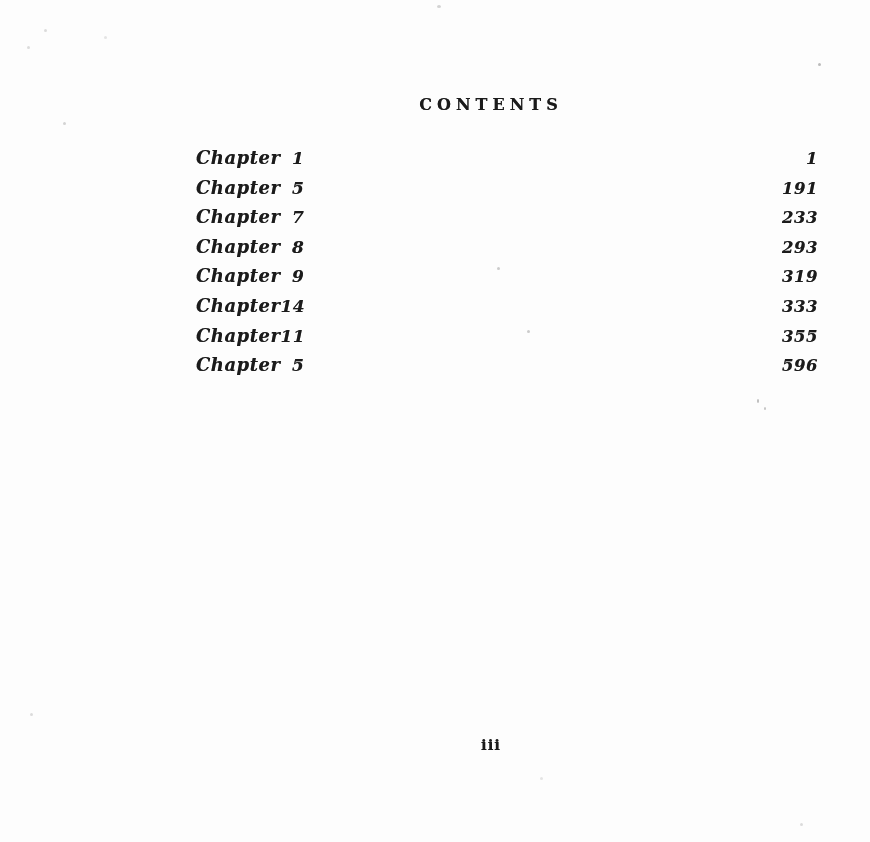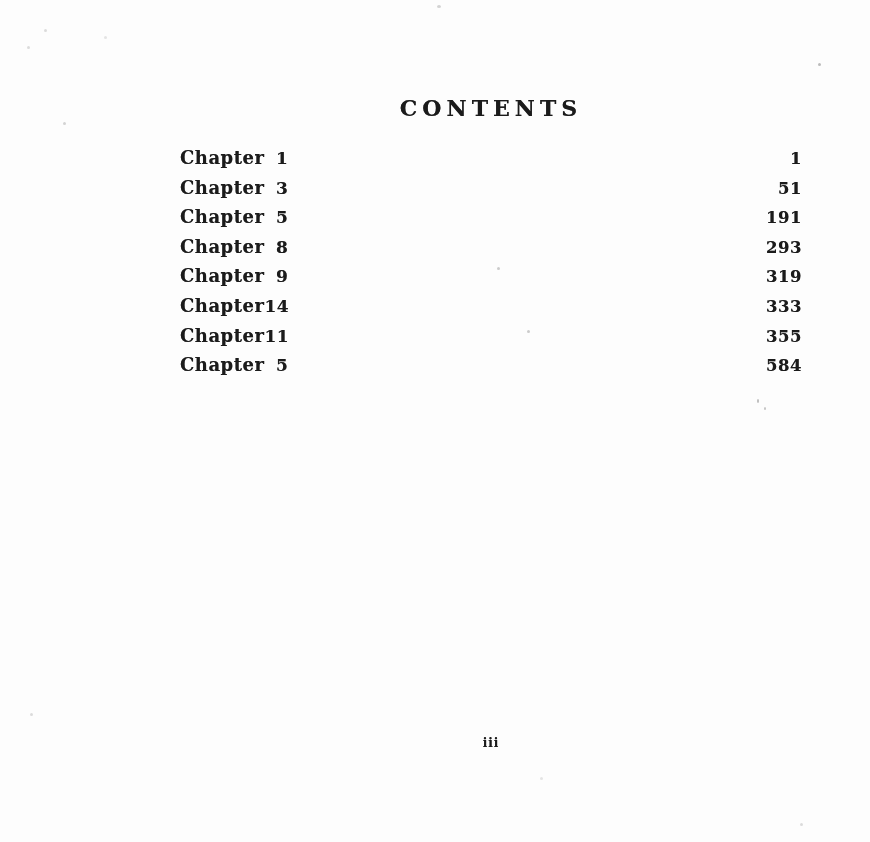"CONTENTS" .doc-title { font-size: 22px -> 16px }
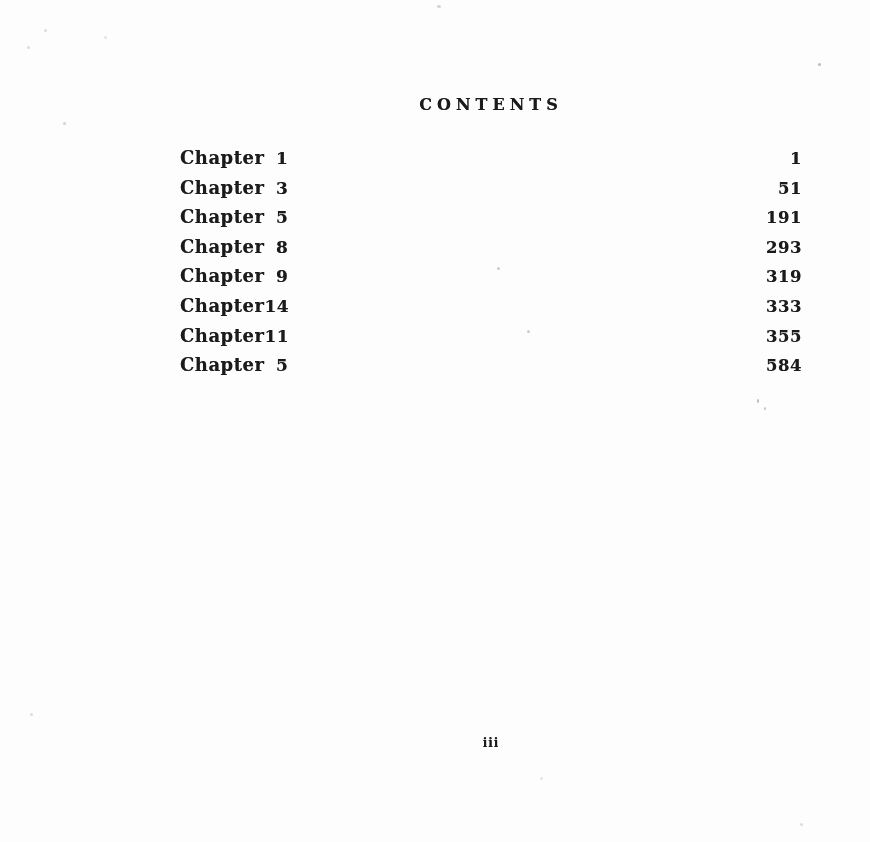"Chapter 1" .toc { font-style: none -> italic; left: 180px -> 196px }
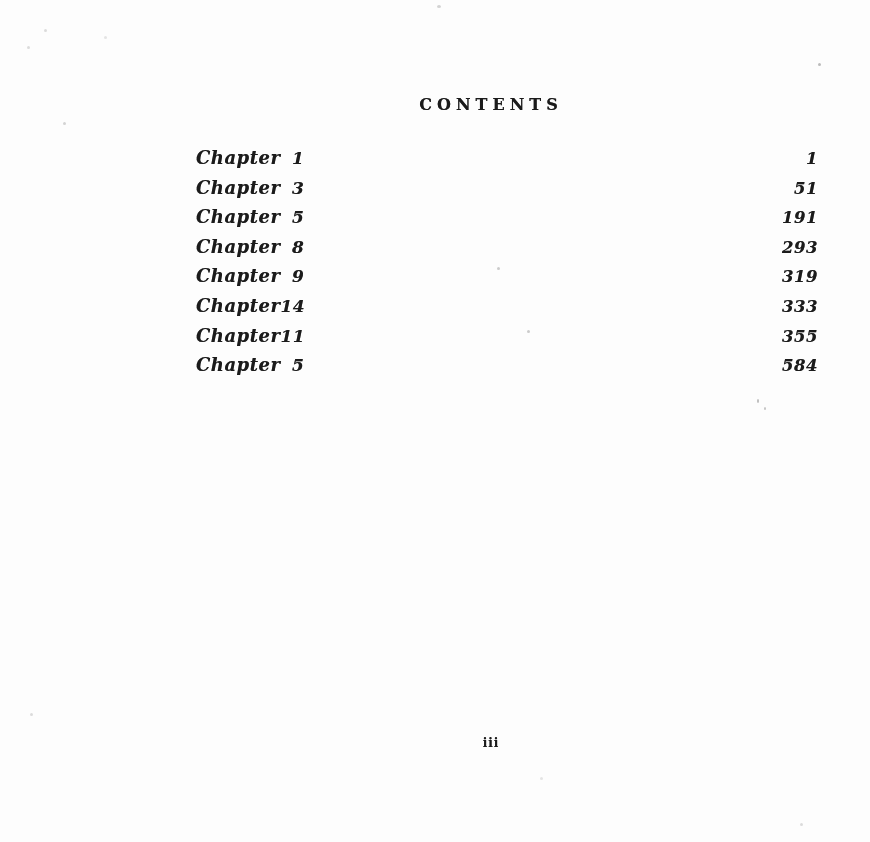"Chapter 3" div.toc-row { html: <div> <span><span>Chapter</span><span>3</span></span> <span>51</span> </div> -> none }
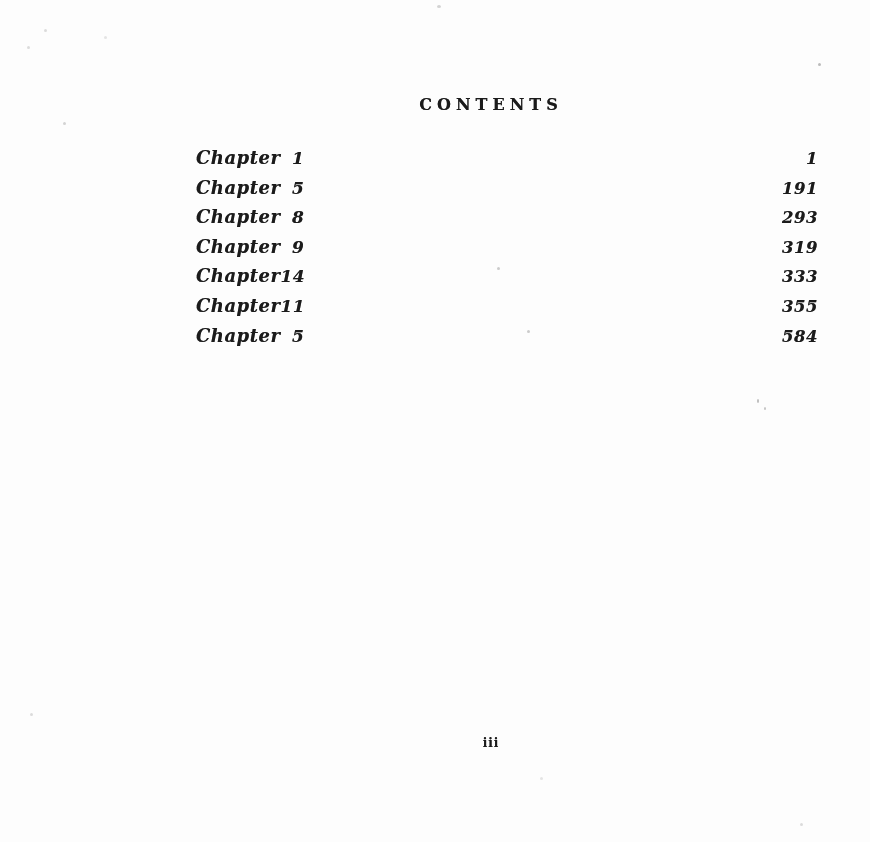"Chapter 7" div.toc-row { html: none -> <div> <span><span>Chapter</span><span>7</span></span> <span>233</span> </div> }
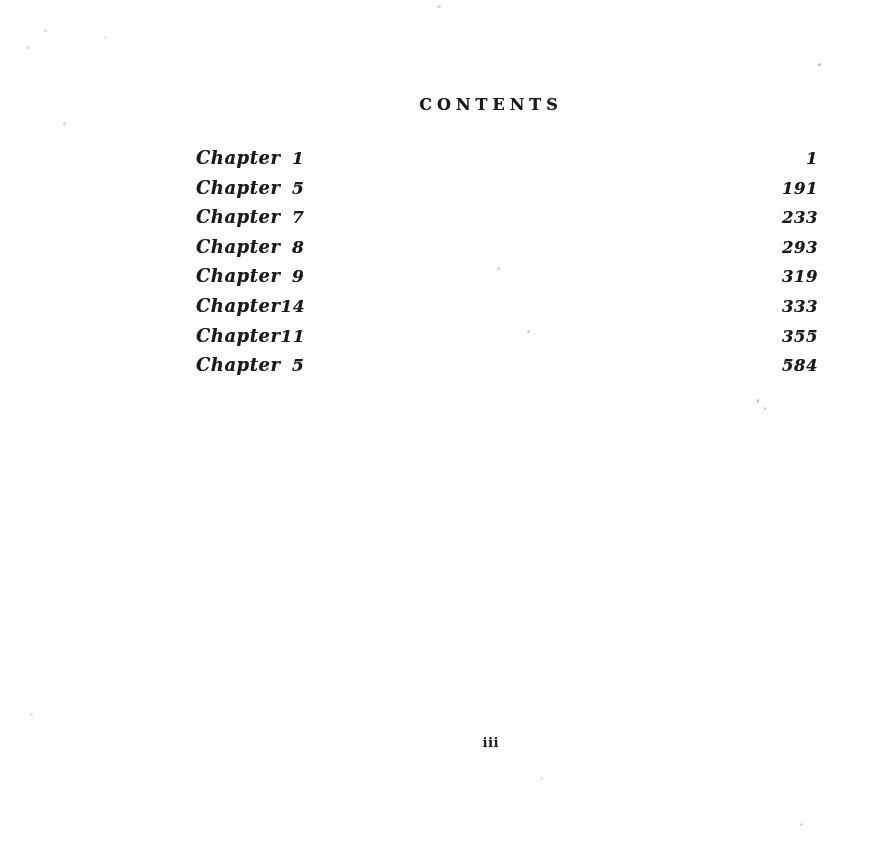"584" span.pg { text: 584 -> 596 }
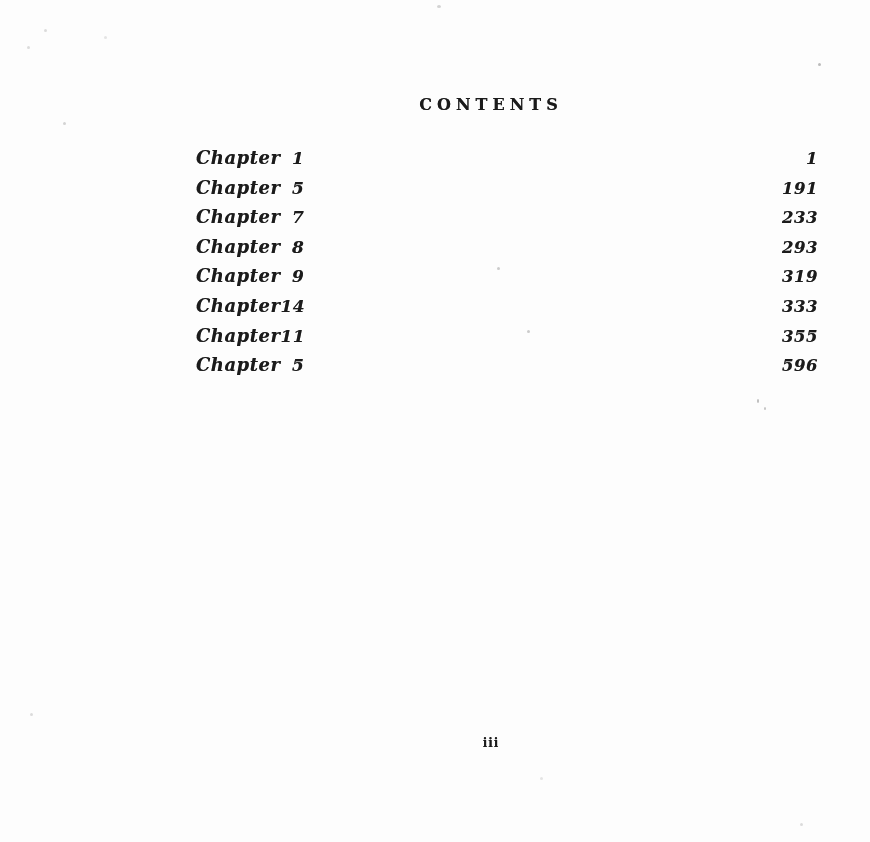"iii" .folio { font-size: 12px -> 15px }
